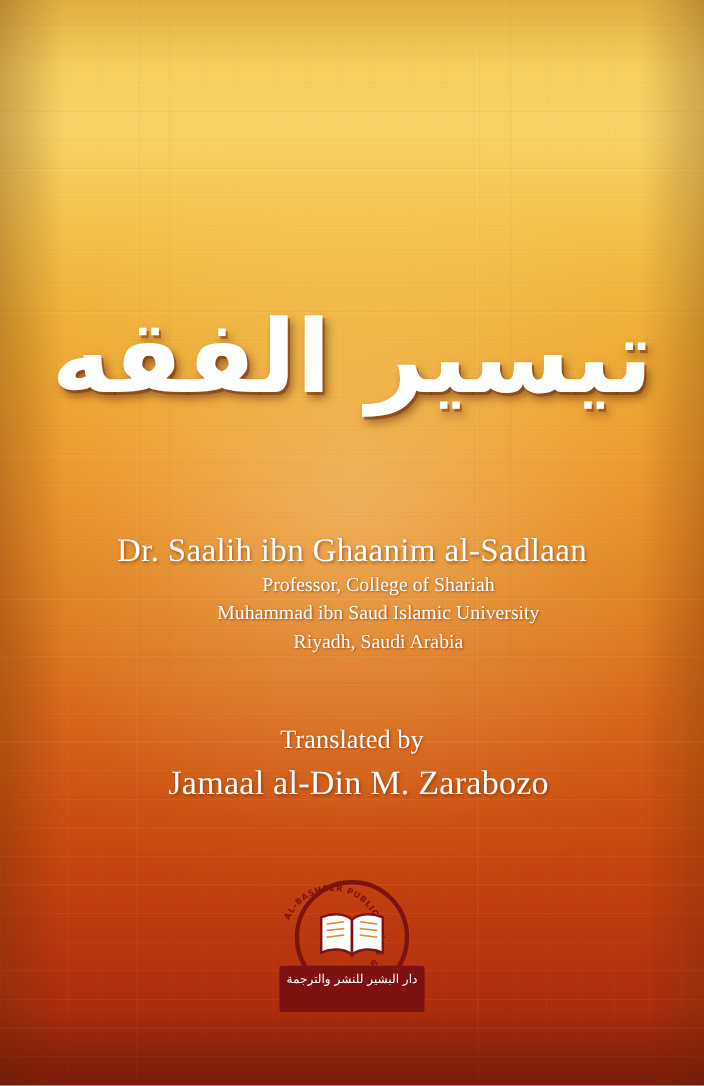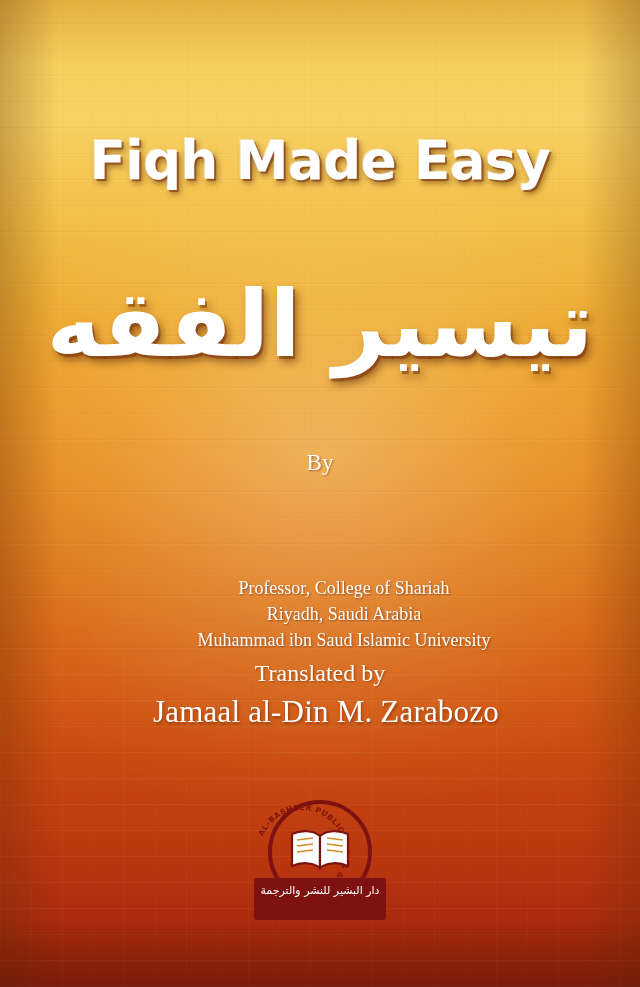"Fiqh Made Easy" div.main-title { html: <div>Fiqh Made Easy</div> -> none }
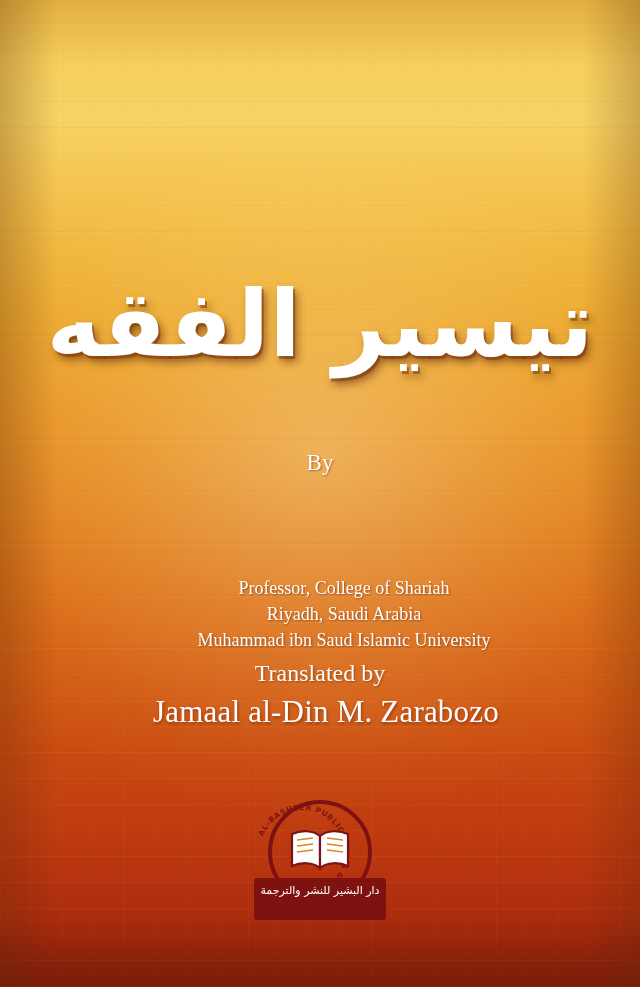"By" div.by-label { html: <div>By</div> -> none }
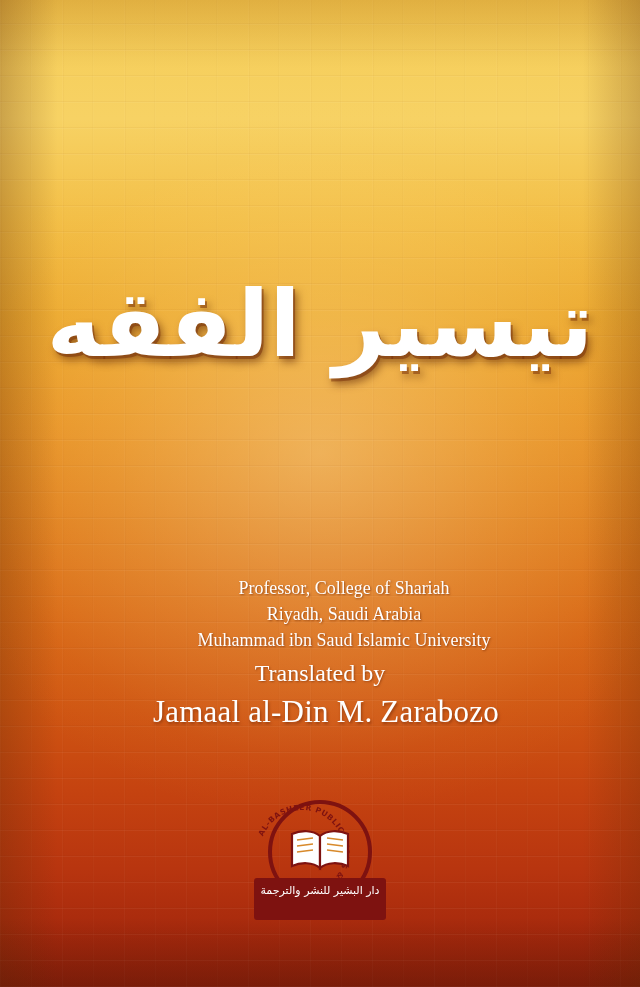"Dr. Saalih ibn Ghaanim al-Sadlaan" div.author { html: none -> <div>Dr. Saalih ibn Ghaanim al-Sadlaan</div> }
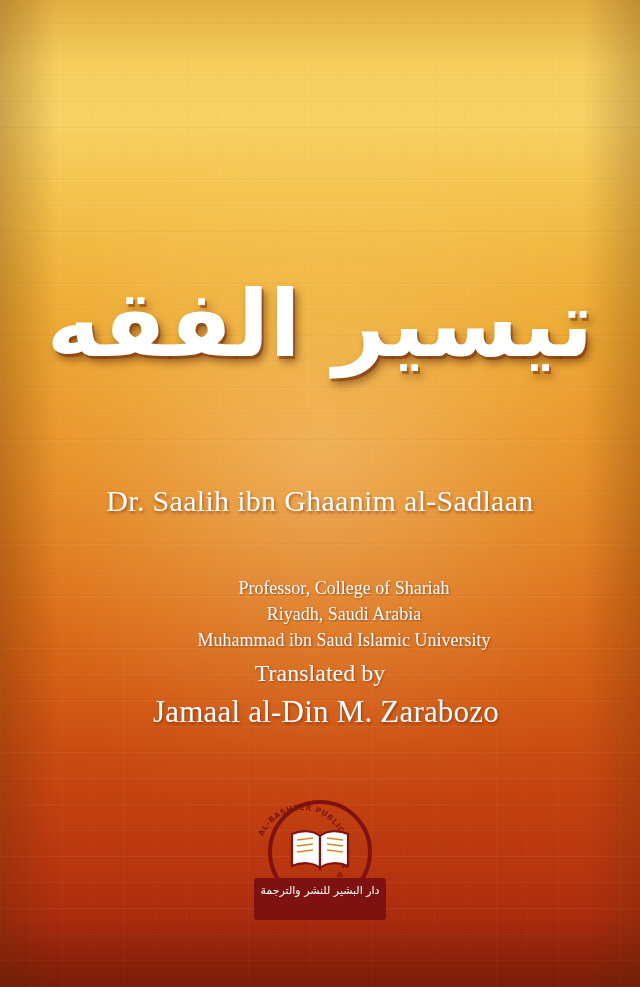"Professor, College of Shariah" .affiliation { top: 575px -> 518px }
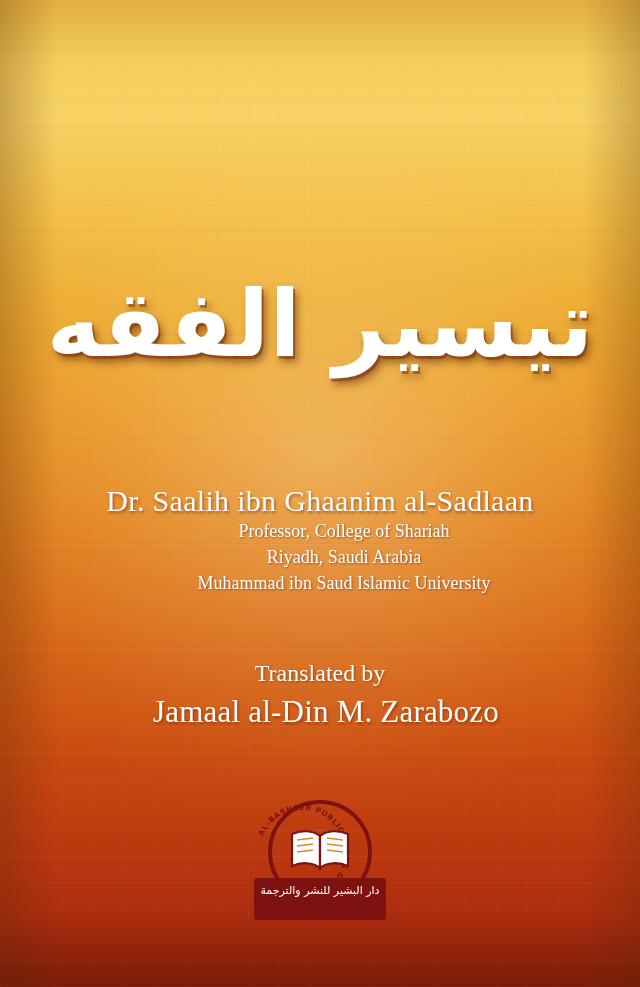"Riyadh, Saudi Arabia" div { order: before "Muhammad ibn Saud Islamic University" -> after "Muhammad ibn Saud Islamic University" }
